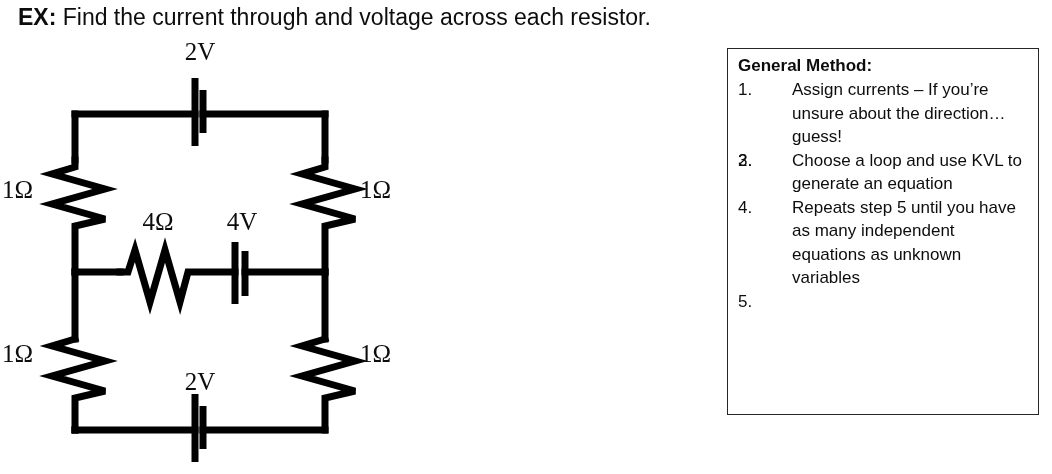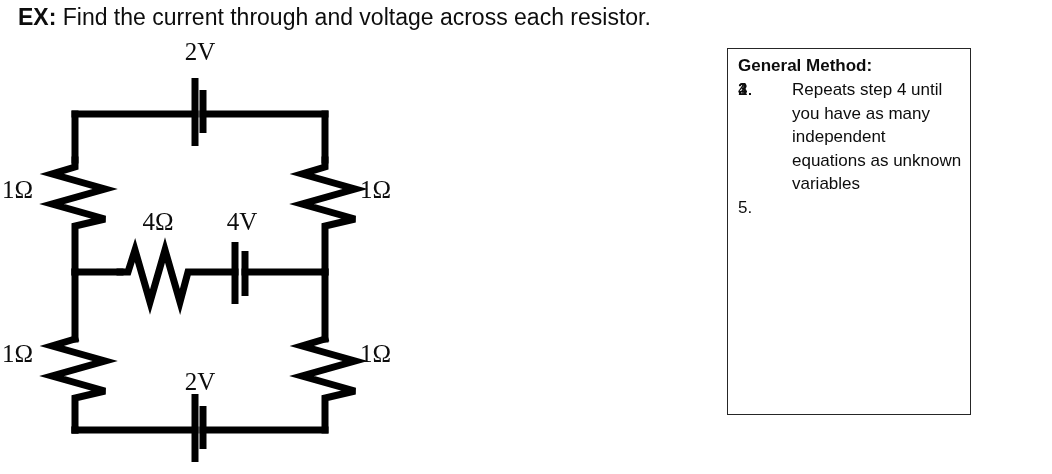"General Method:" #general-method-box { width: 244px -> 312px }
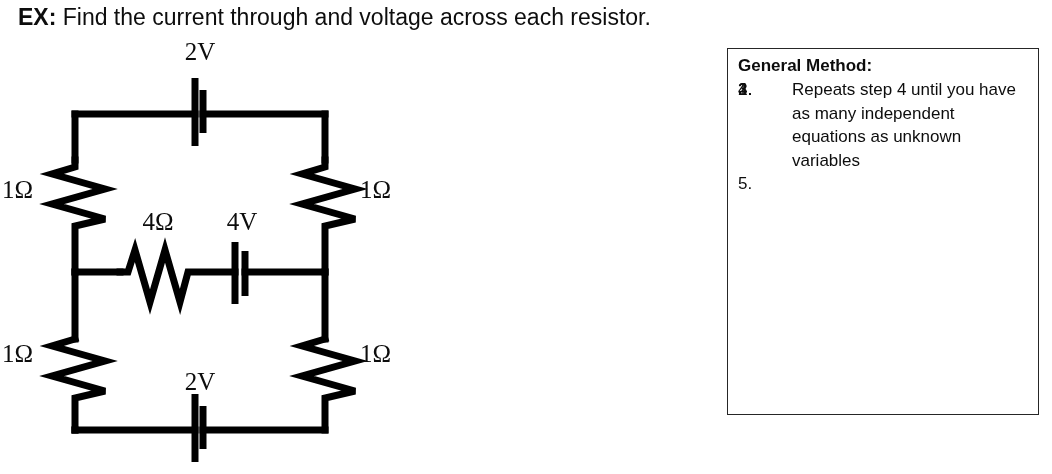"Assign currents – If you’re" span.method-text { html: none -> <span>Assign currents – If you’re unsure about the direction… guess!</span> }
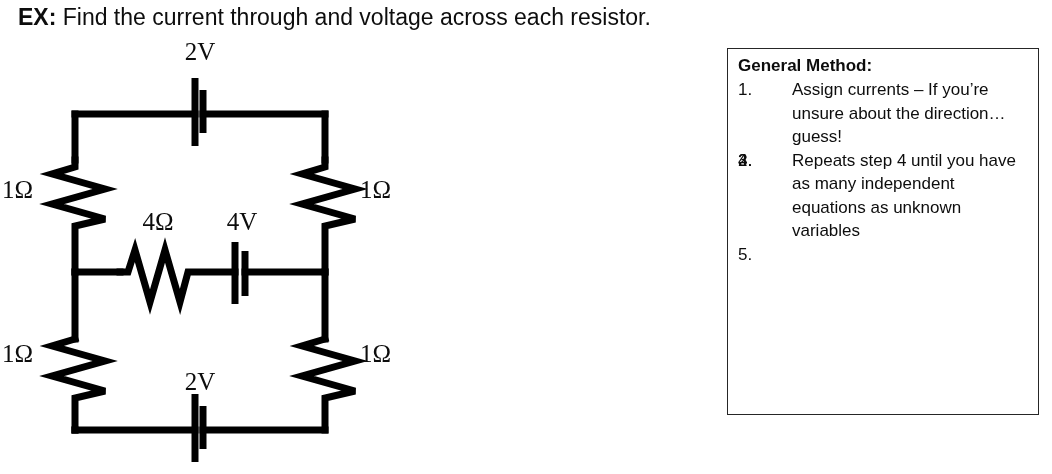"Choose a loop and use" span.method-text { html: none -> <span>Choose a loop and use KVL to generate an equation</span> }
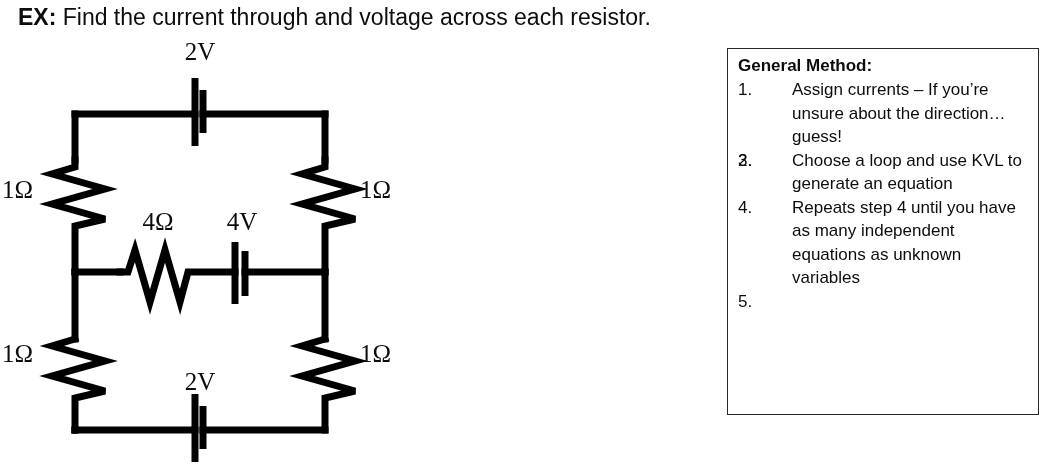"Repeats step 4 until you" span.method-text { text: 4 -> 5 }
